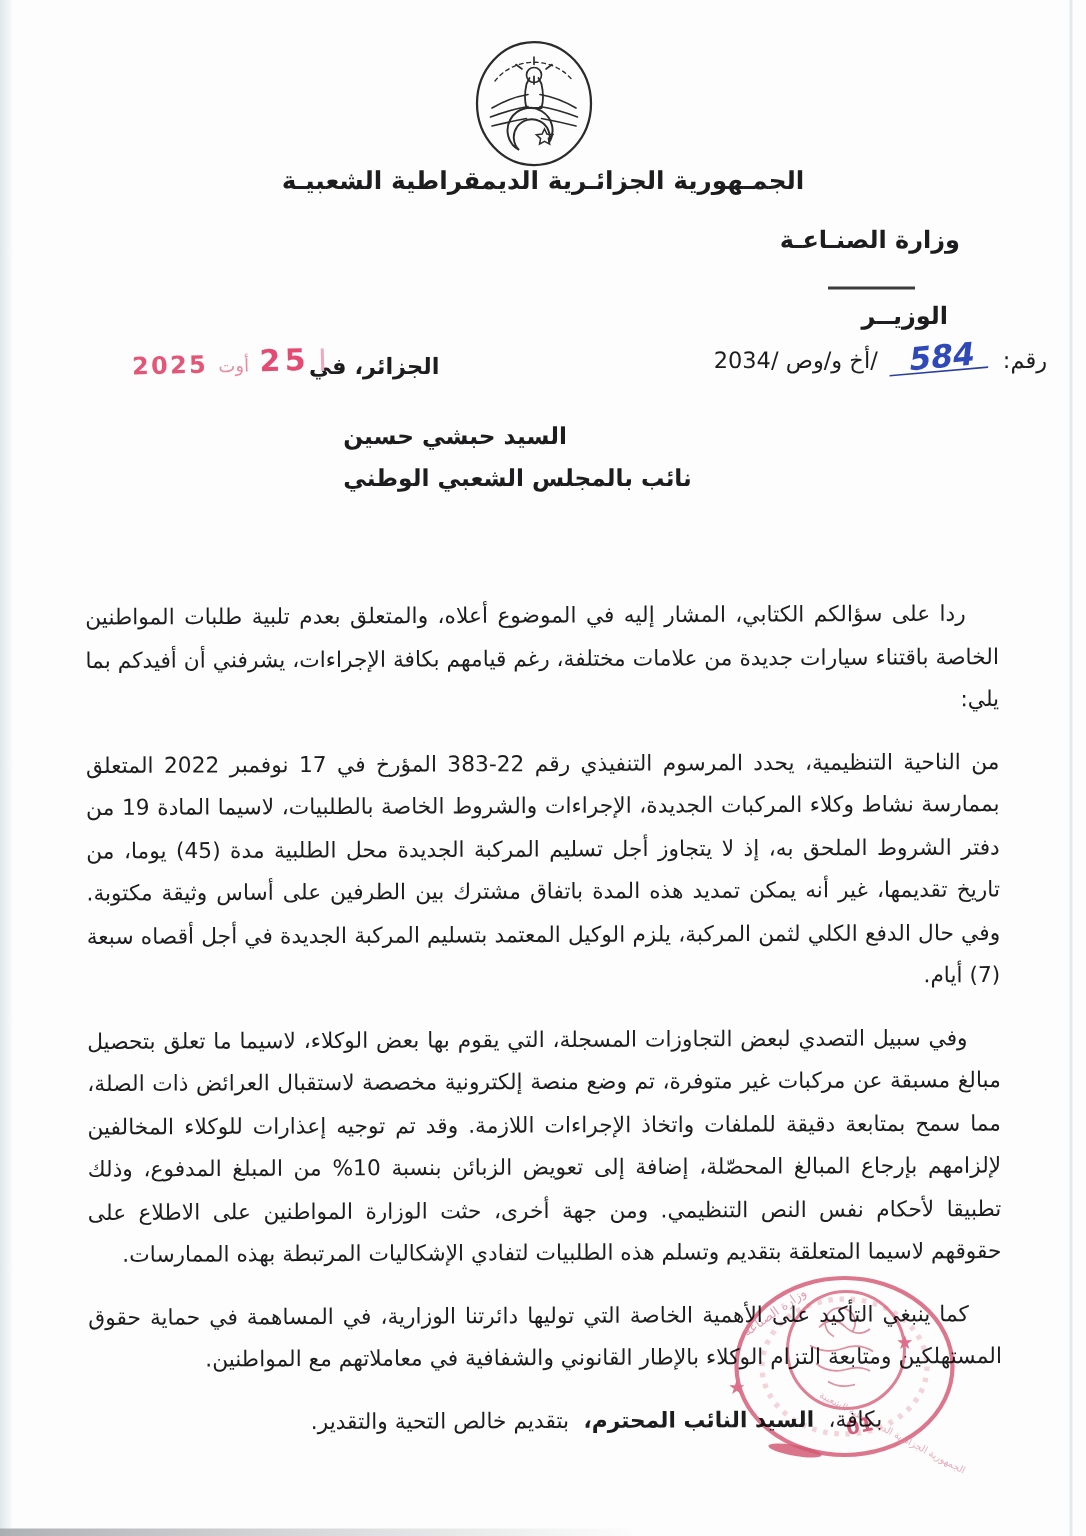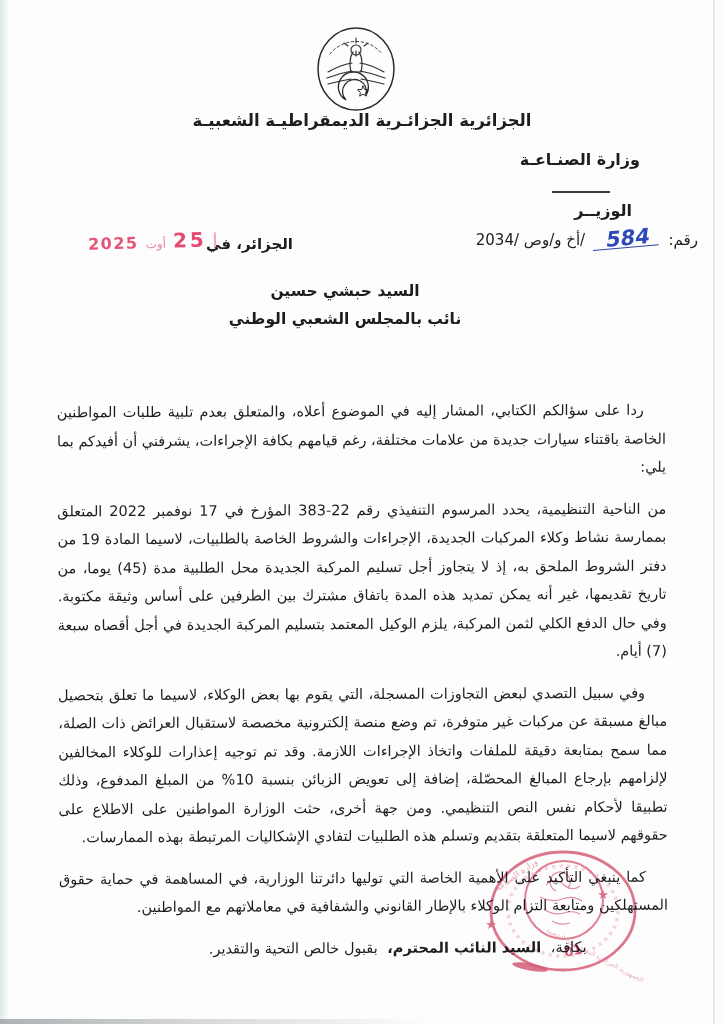"الجزائرية الجزائـرية الديمقراطيـة" div.republic { text: الجزائرية الجزائـرية الديمقراطيـة -> الجمـهورية الجزائـرية الديمقراطية }
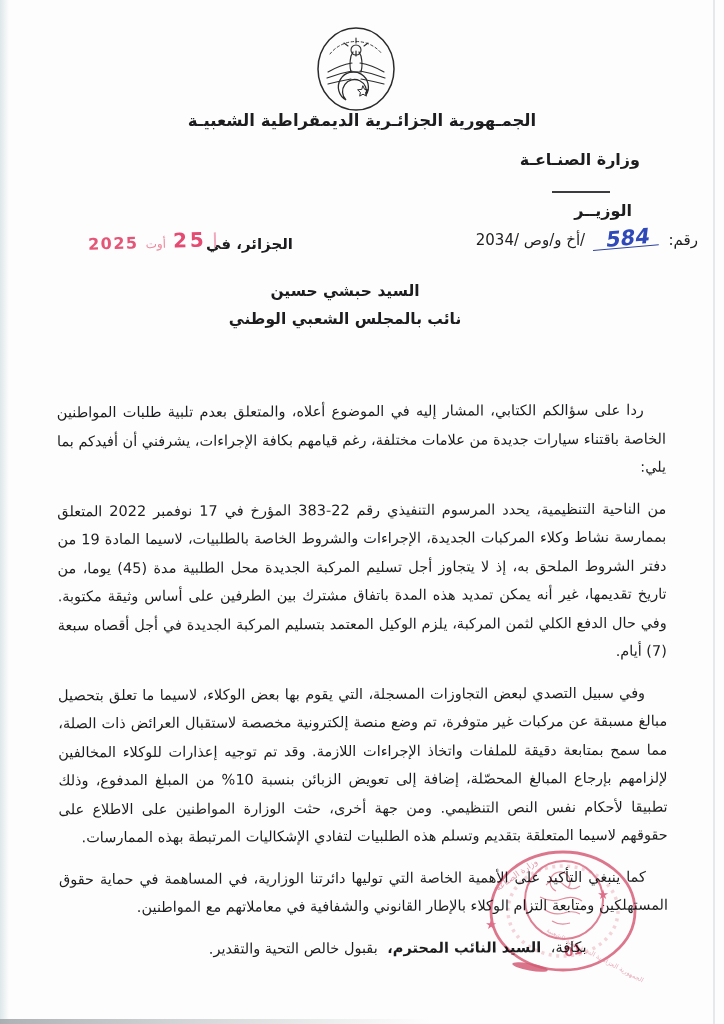"السيد حبشي حسين" .addressee { text-align: center -> left }
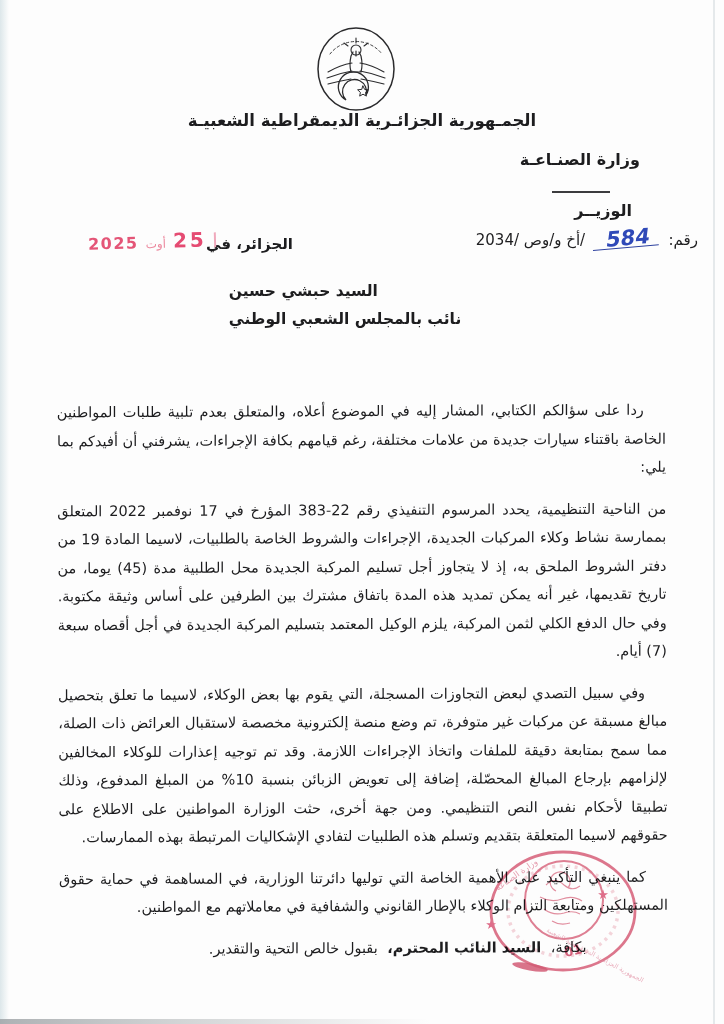"بقبول خالص التحية والتقدير." span { text: بقبول -> بتقديم }
